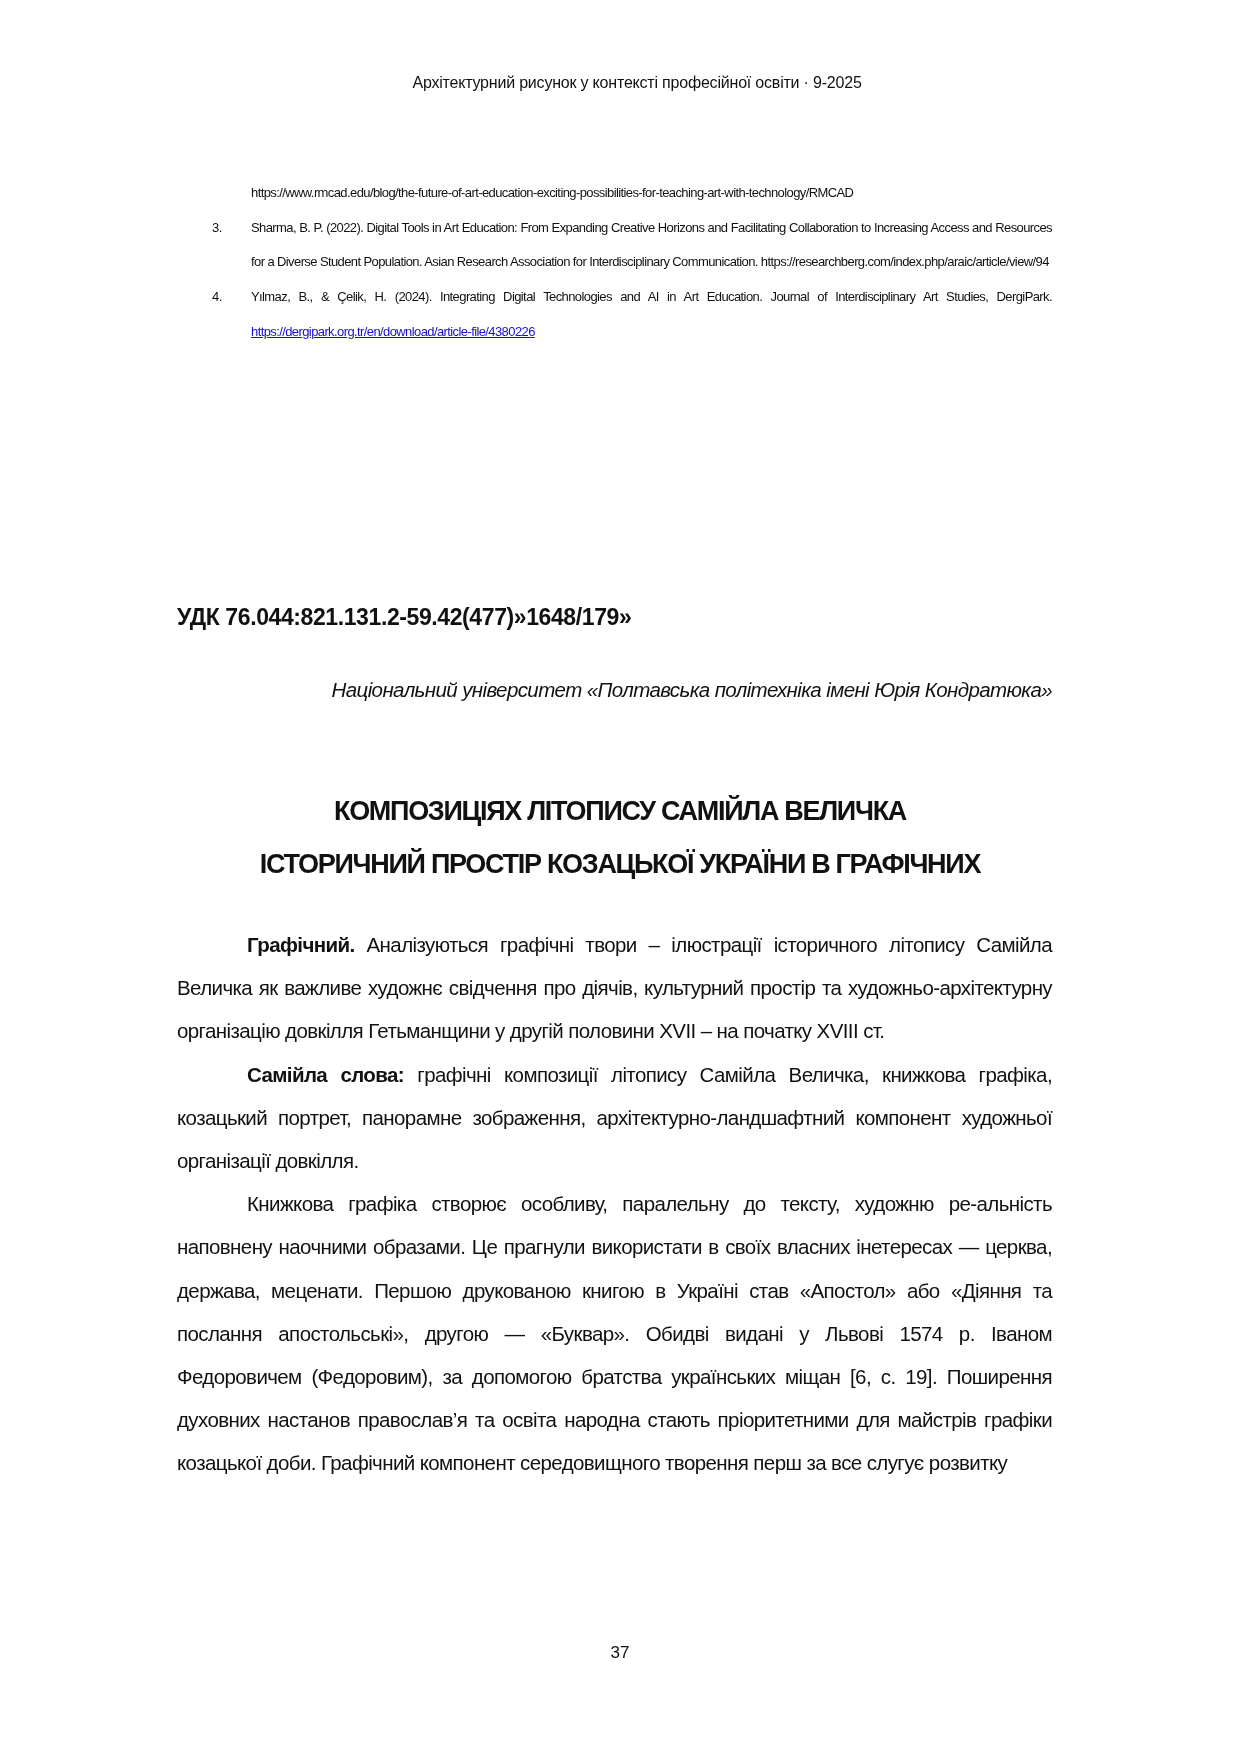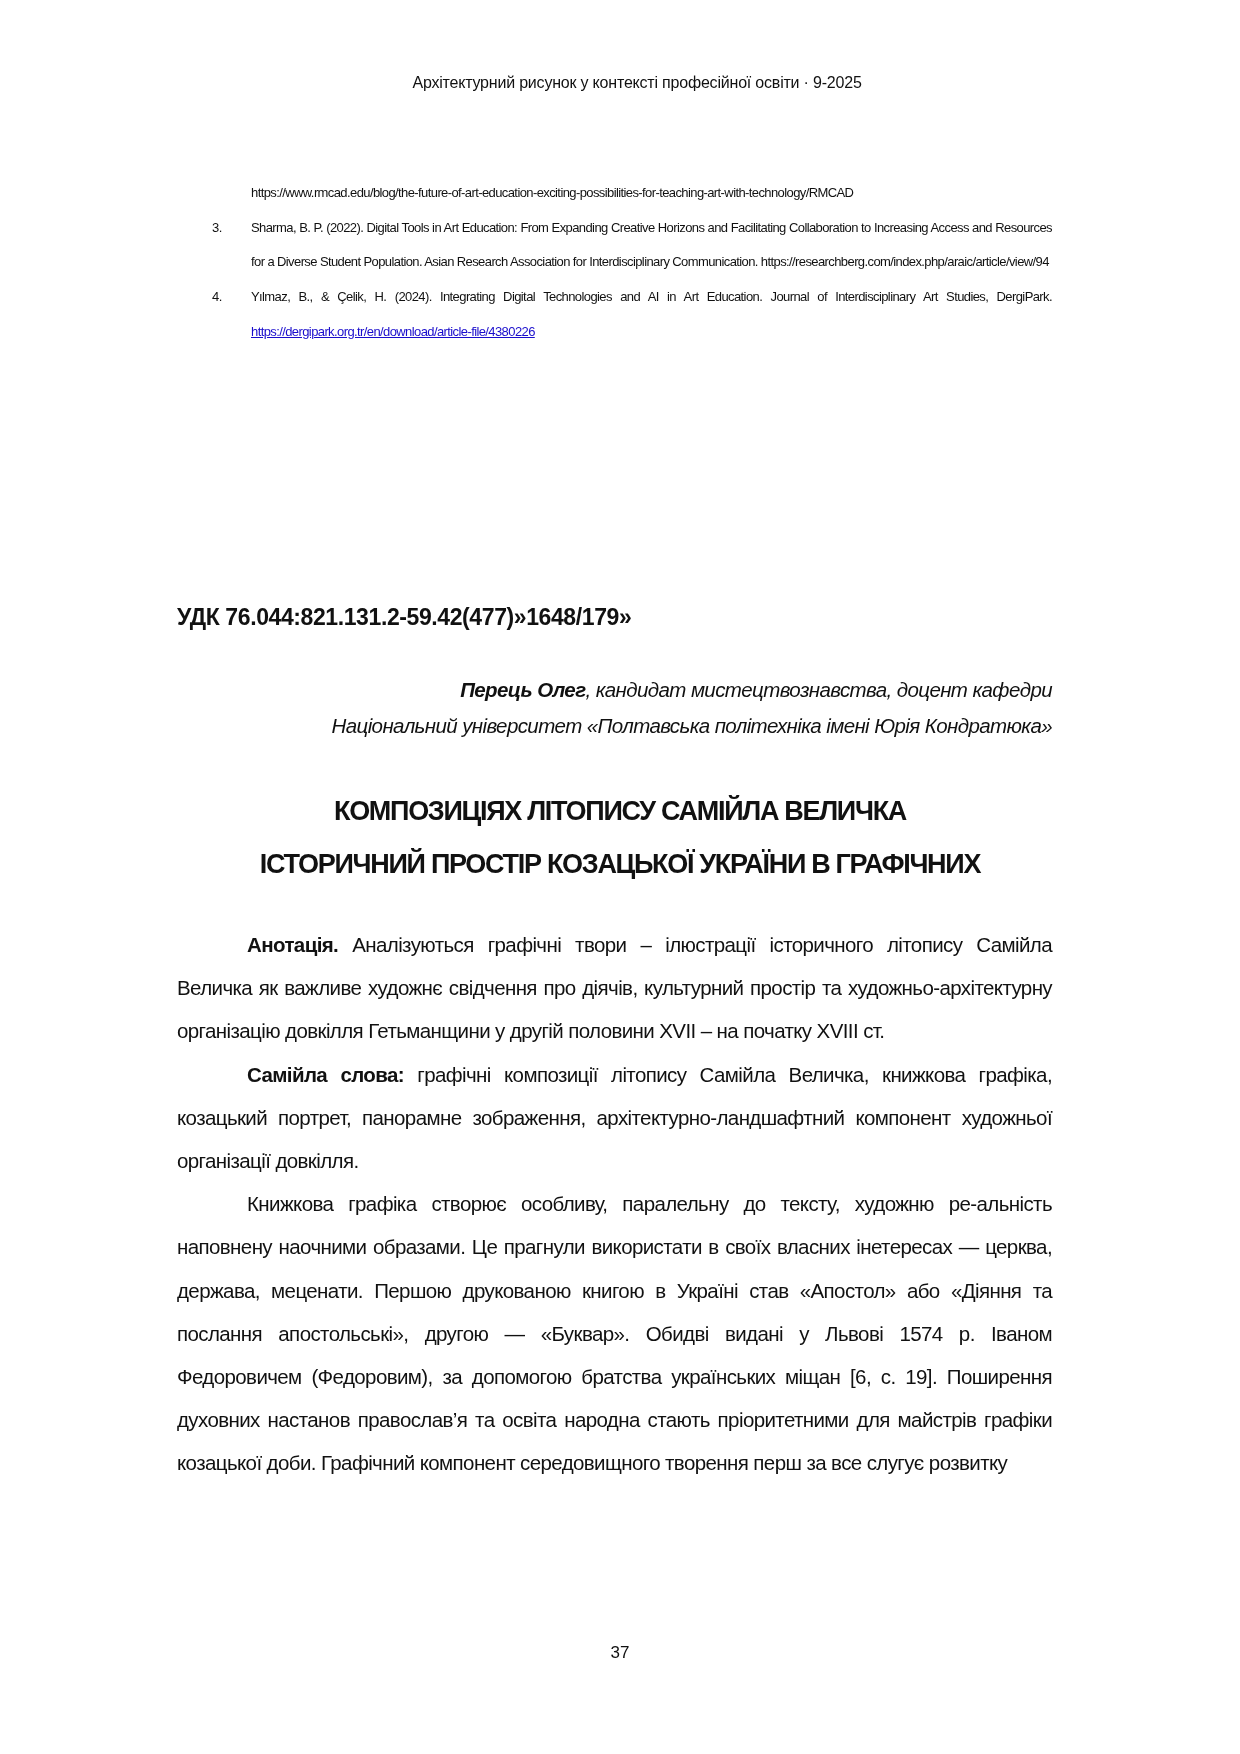"Перець Олег, кандидат мистецтвознавства," div { html: <div><b>Перець Олег</b><span>, кандидат мистецтвознавства, доцент кафедри</span></div> -> none }
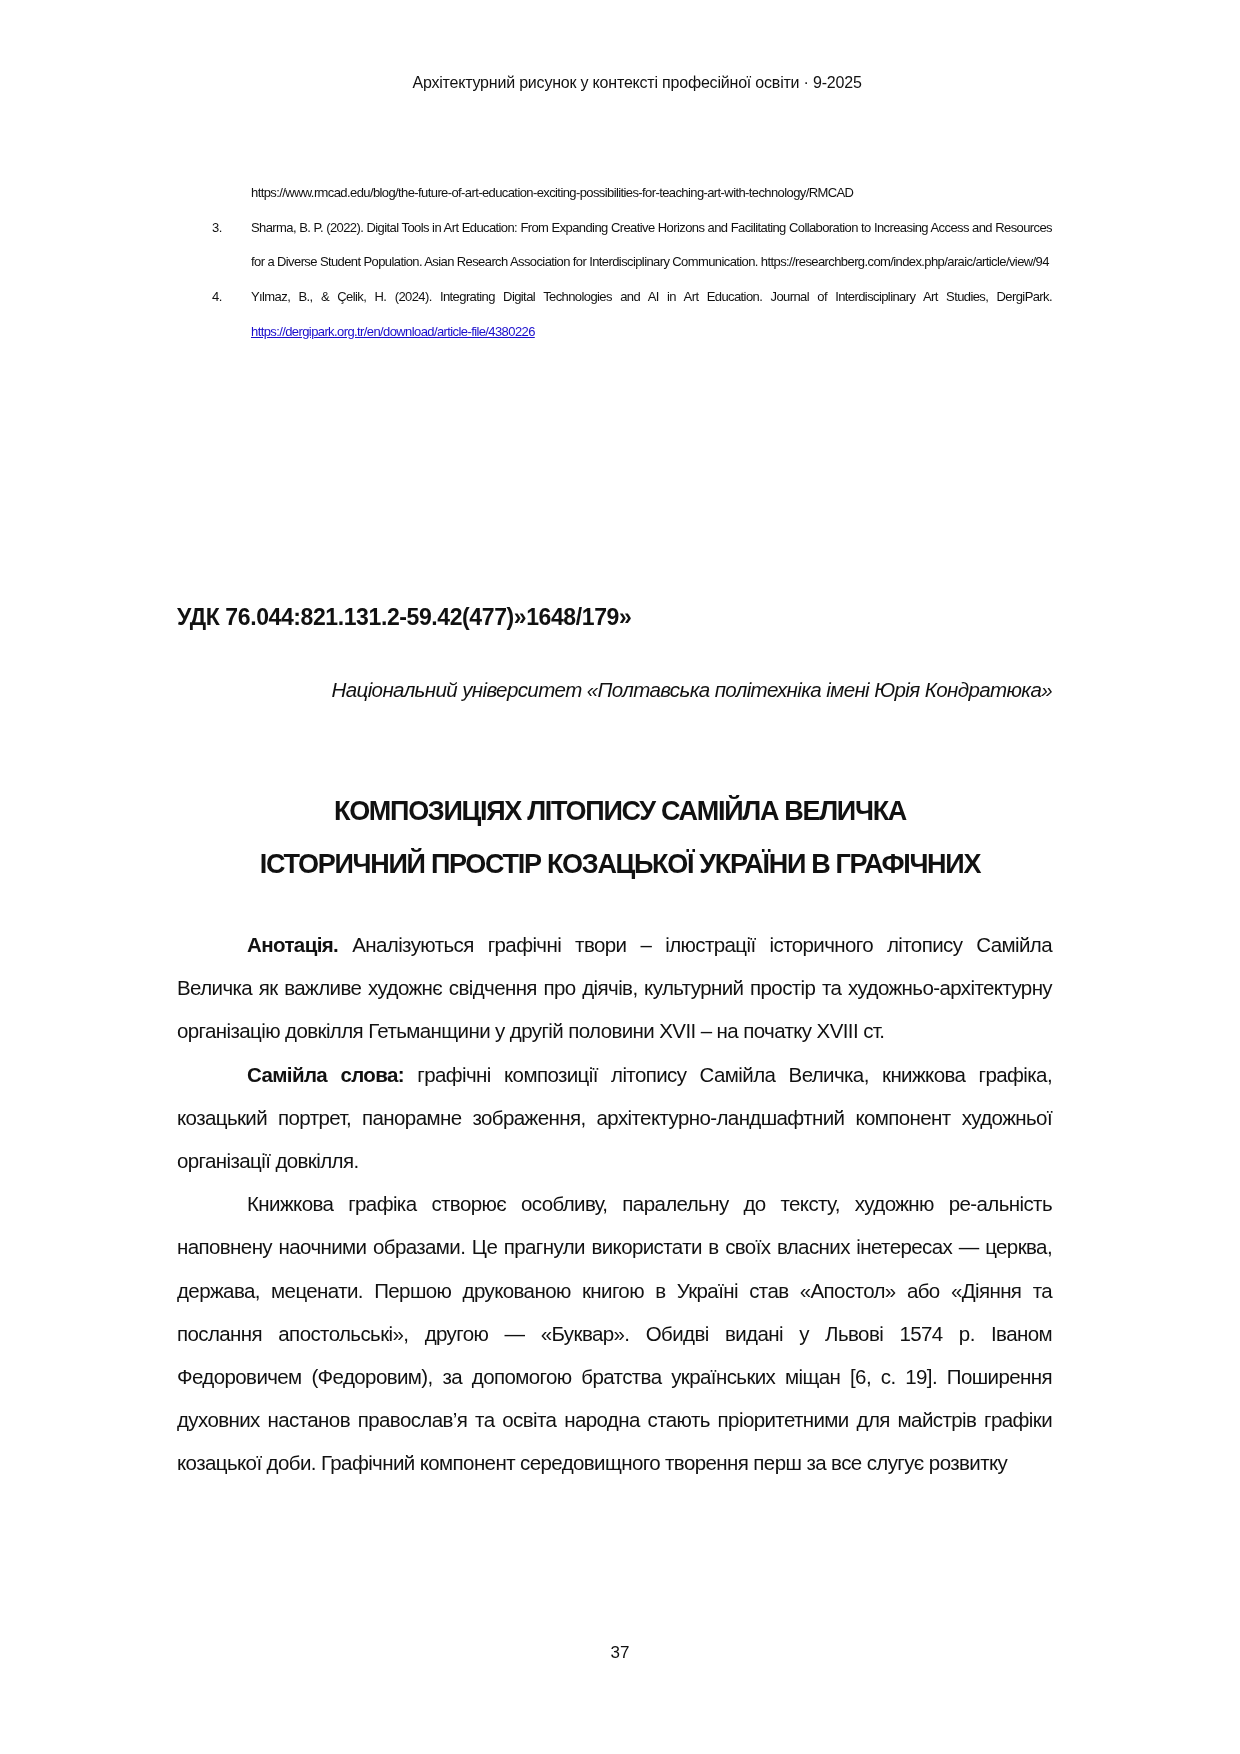"Анотація." b { text: Анотація -> Графічний }
